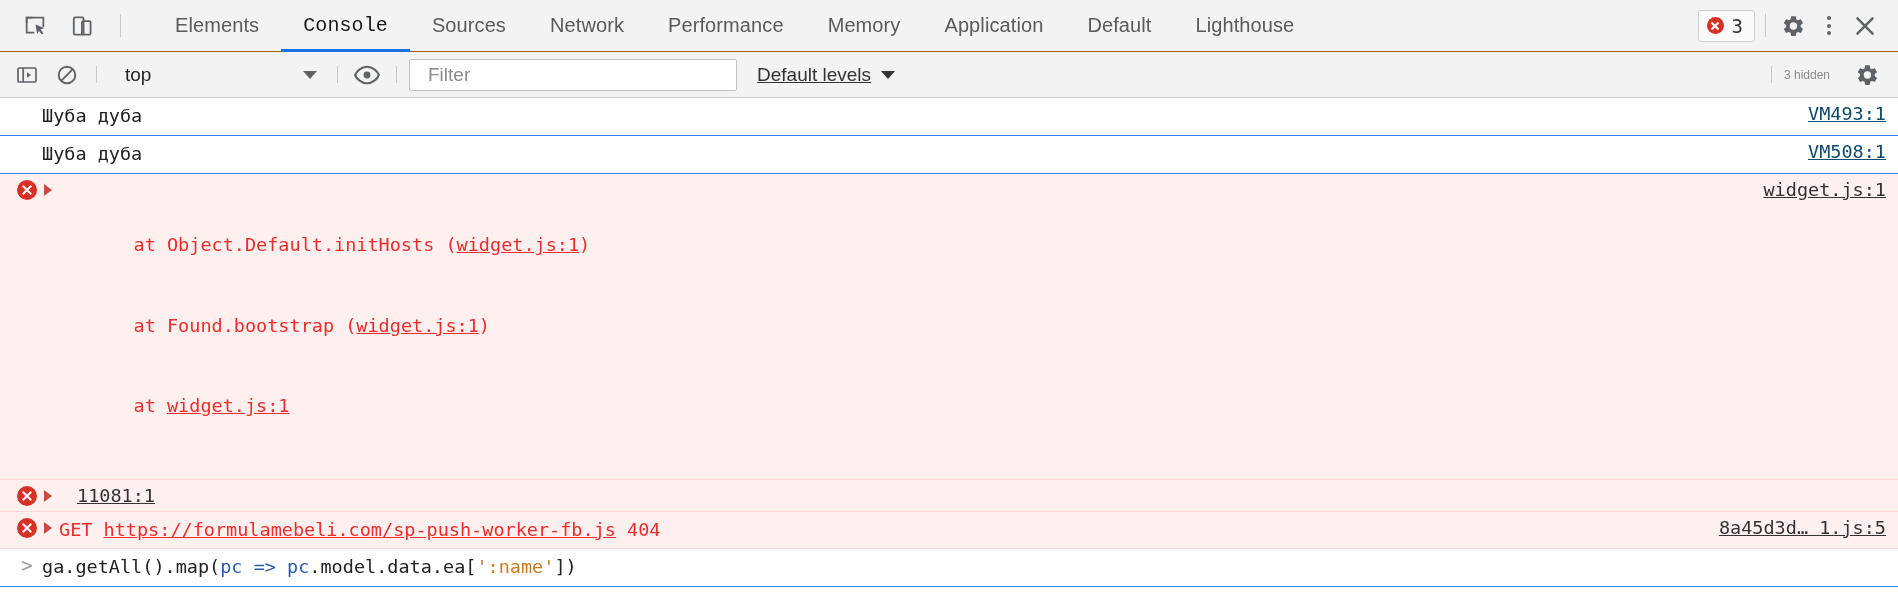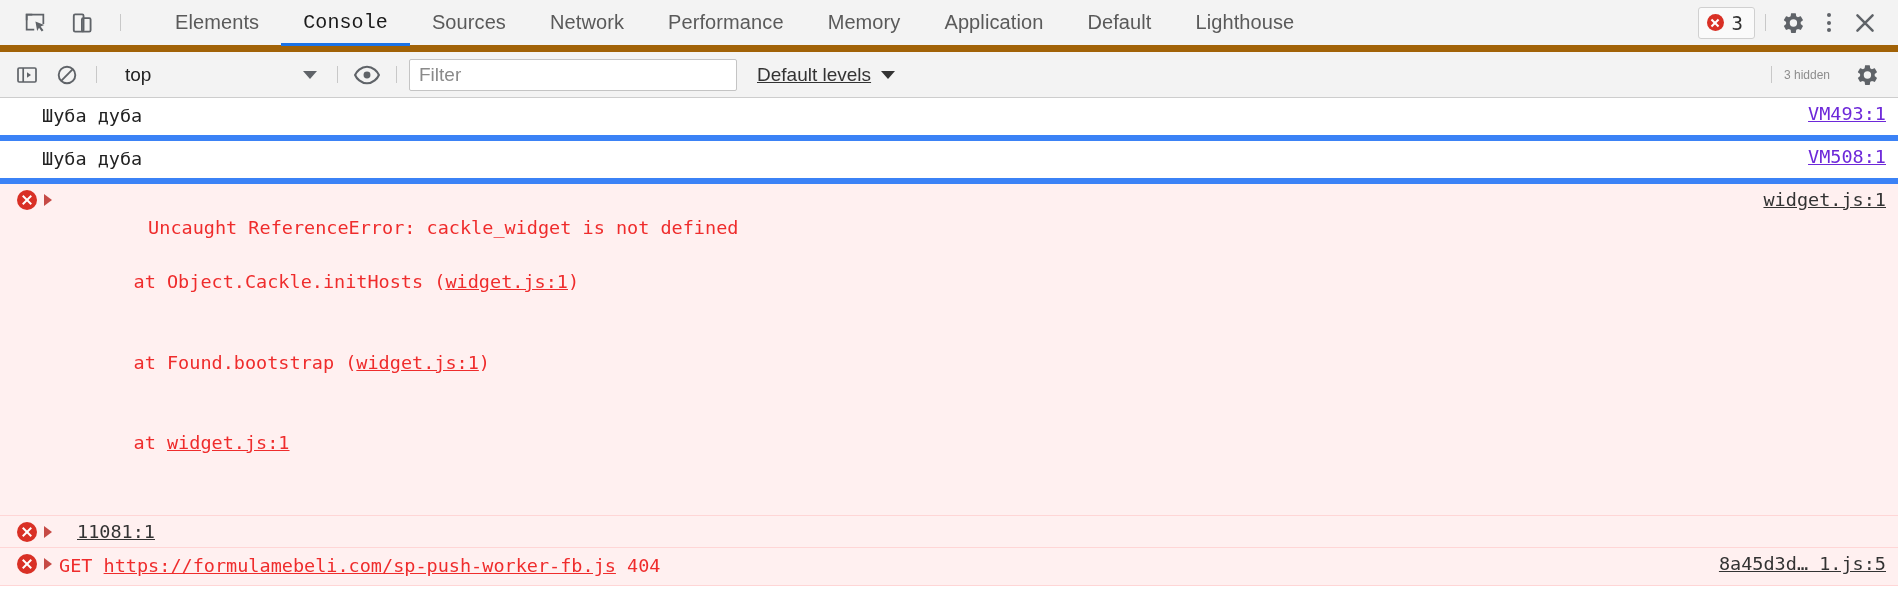"Elements" .tabbar { border-bottom: 7px solid #a16207 -> 1px solid #a16207 }
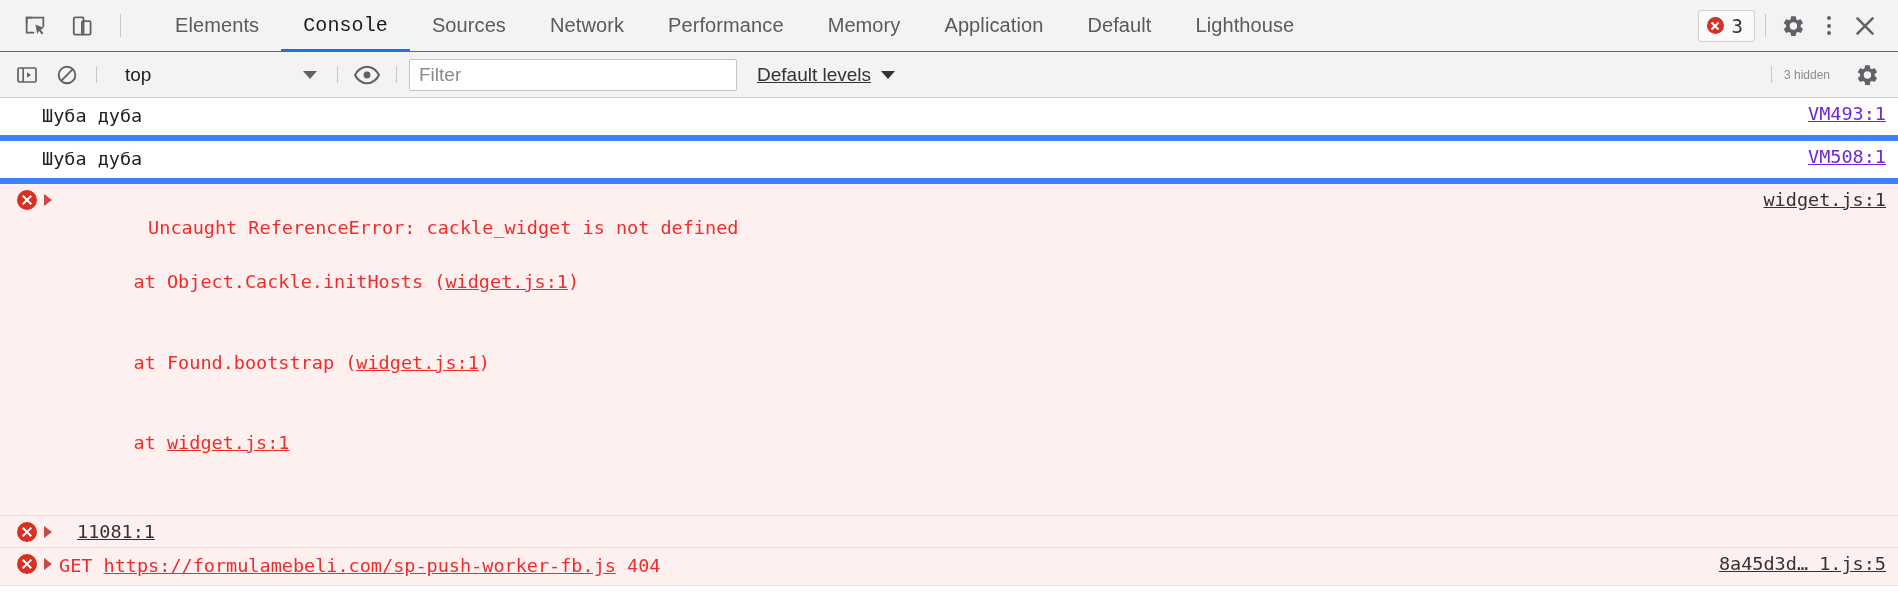"Filter" .filter-input { padding: 0 9px -> 0 18px }
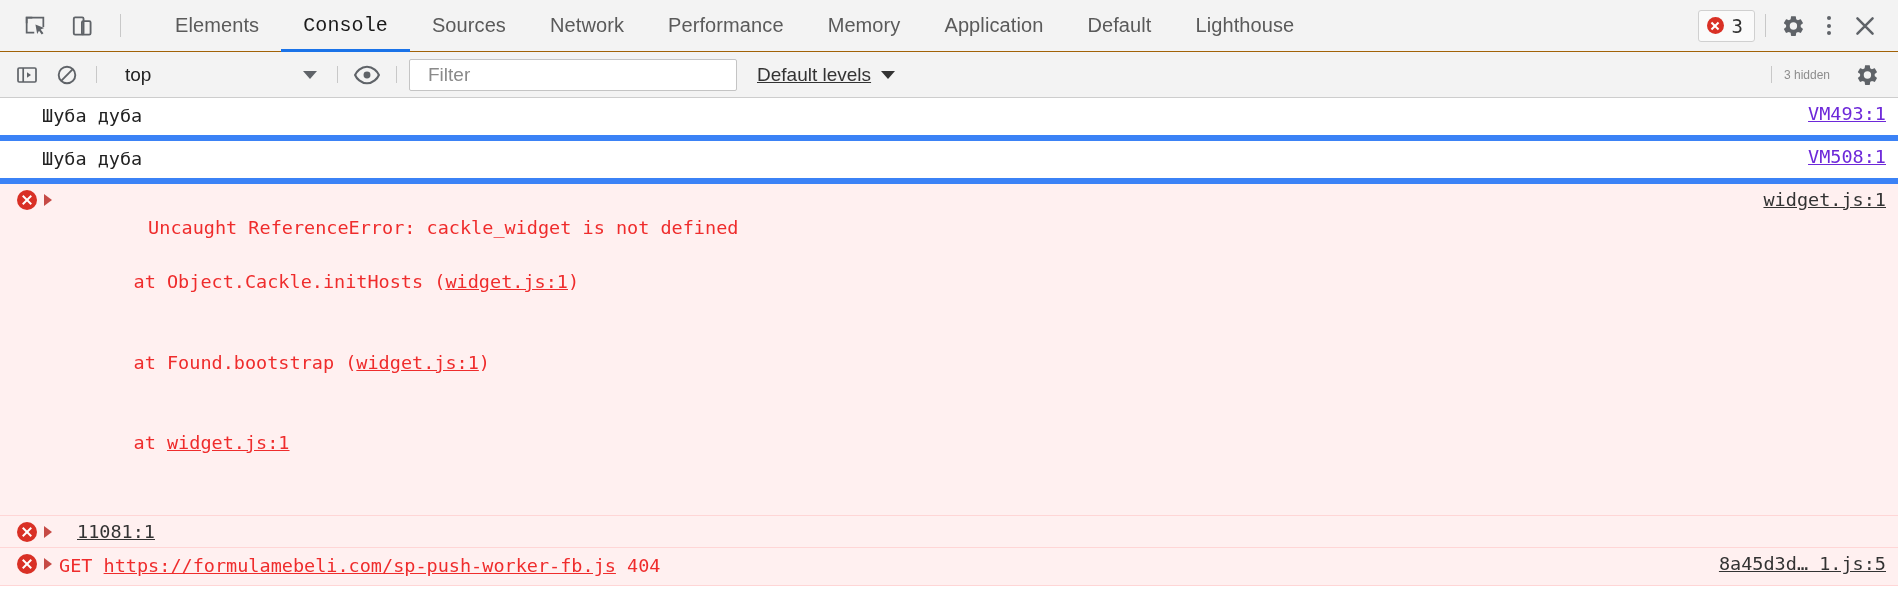"Шуба дуба" .row { border-bottom: 6px solid #3b82f6 -> 1px solid #3b82f6 }
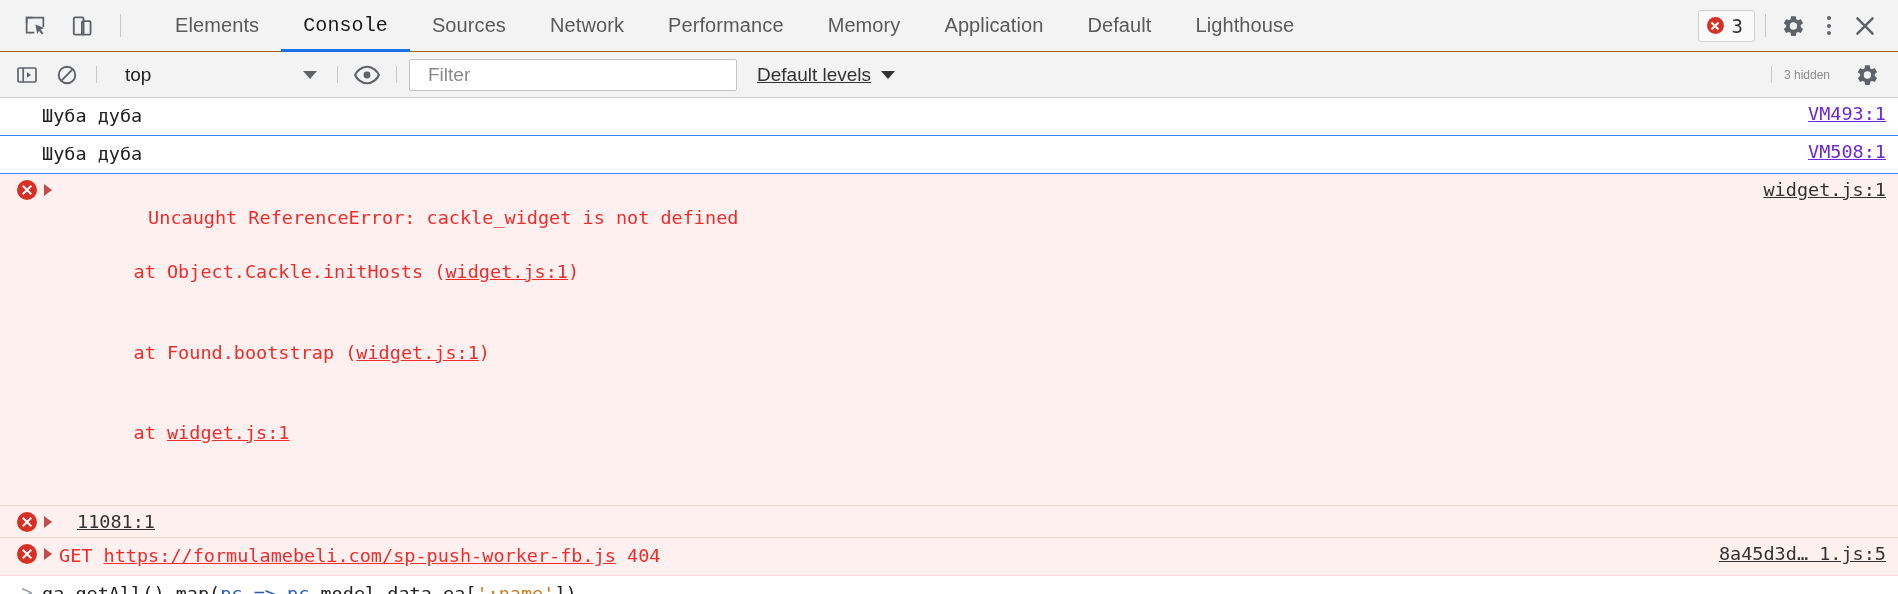"VM493:1" .src { color: #6d28d9 -> #0c4a6e }
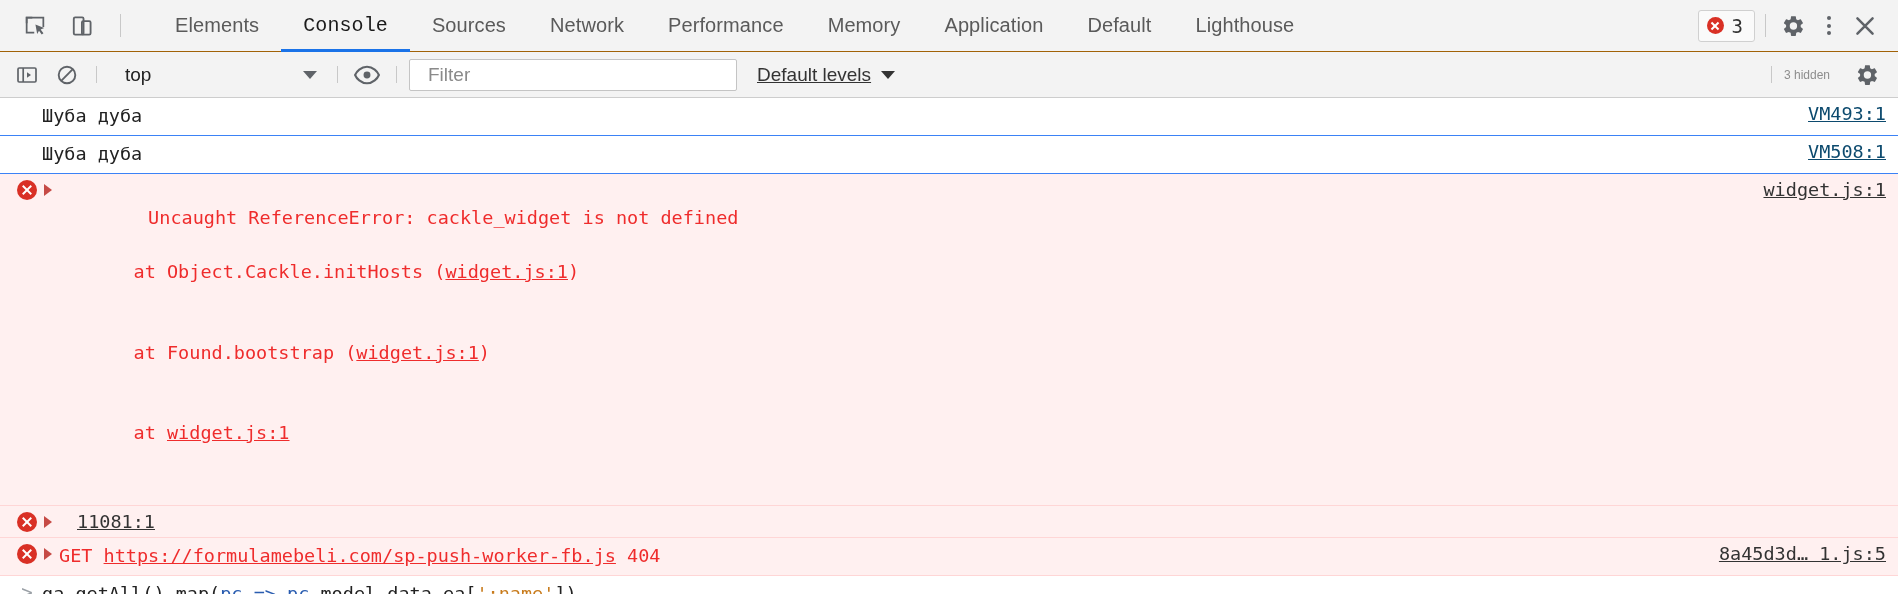"Uncaught ReferenceError: cackle_widget" span { html: <span>Uncaught ReferenceError: cackle_widget is not defined</span> -> none }
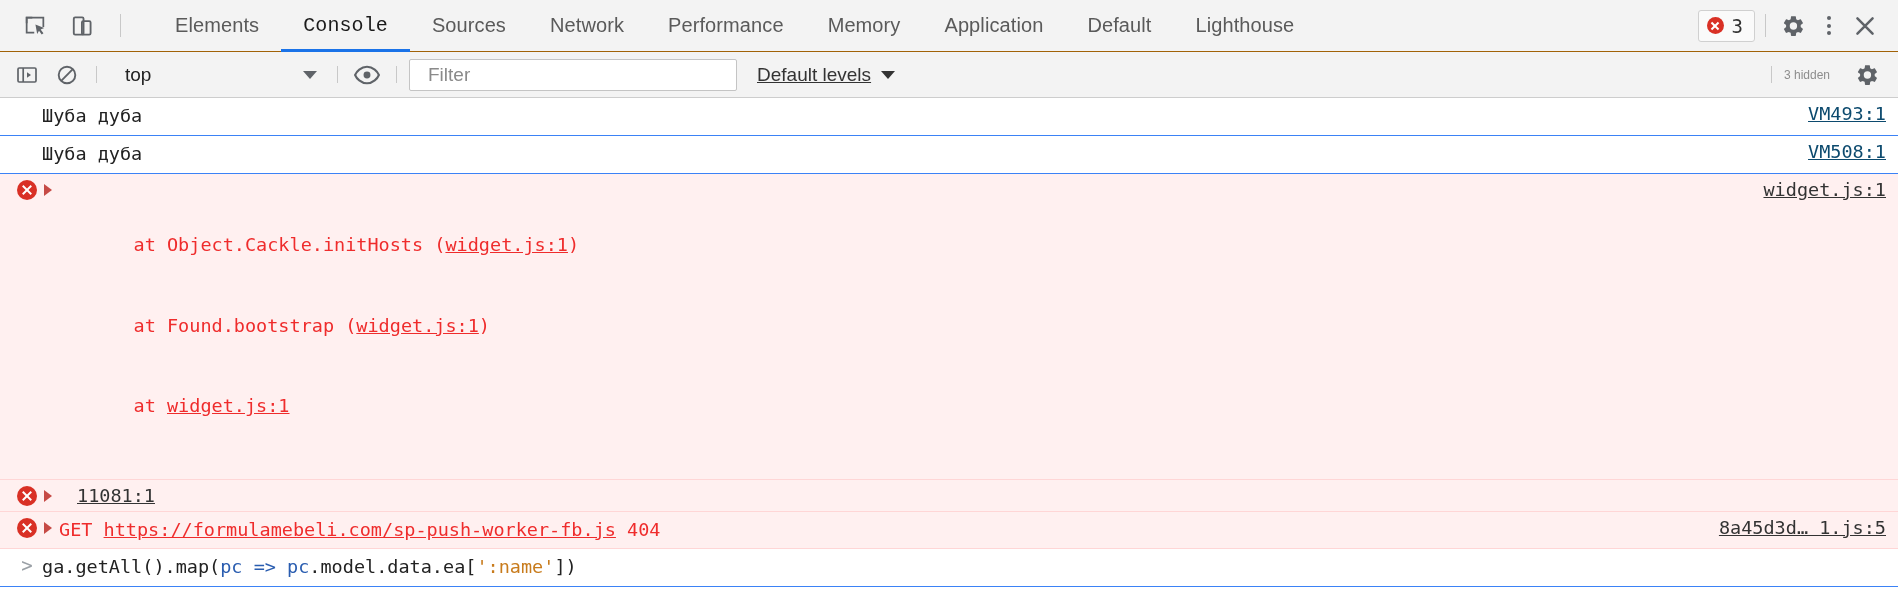"at Object.Cackle.initHosts (" span { text: Object.Cackle.initHosts -> Object.Default.initHosts }
